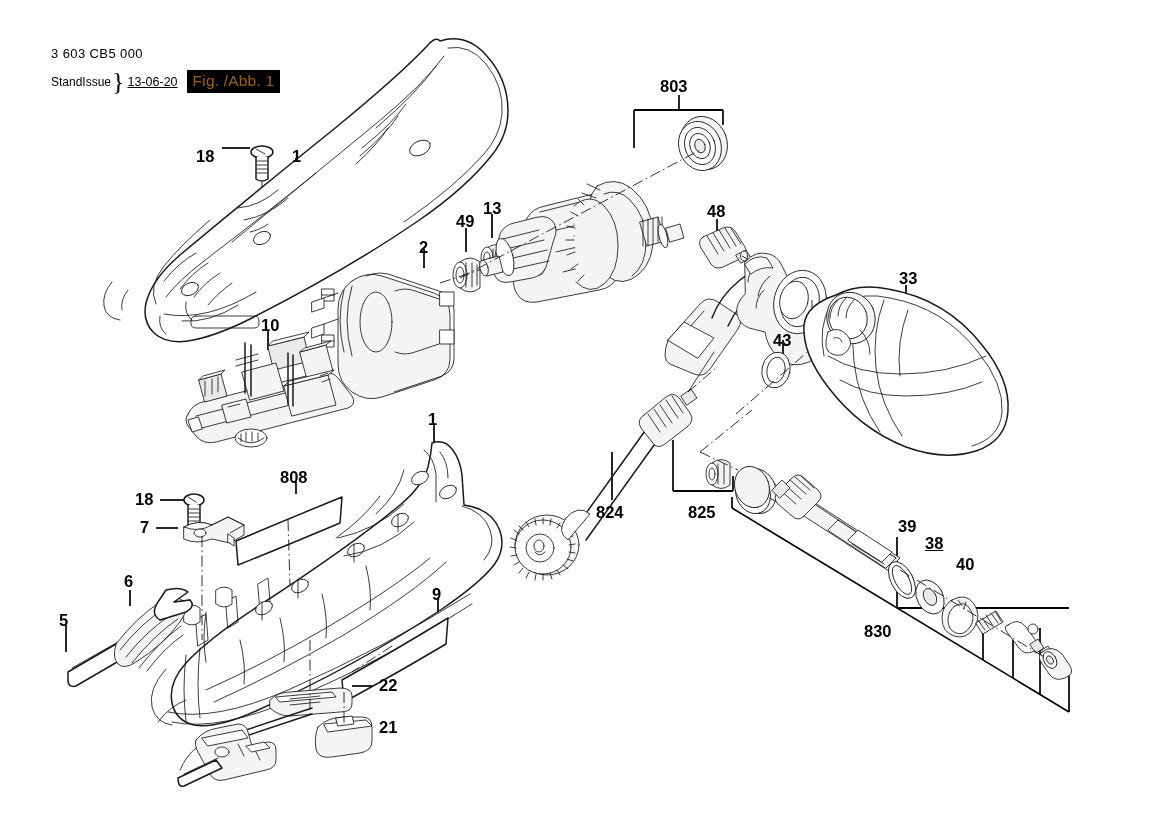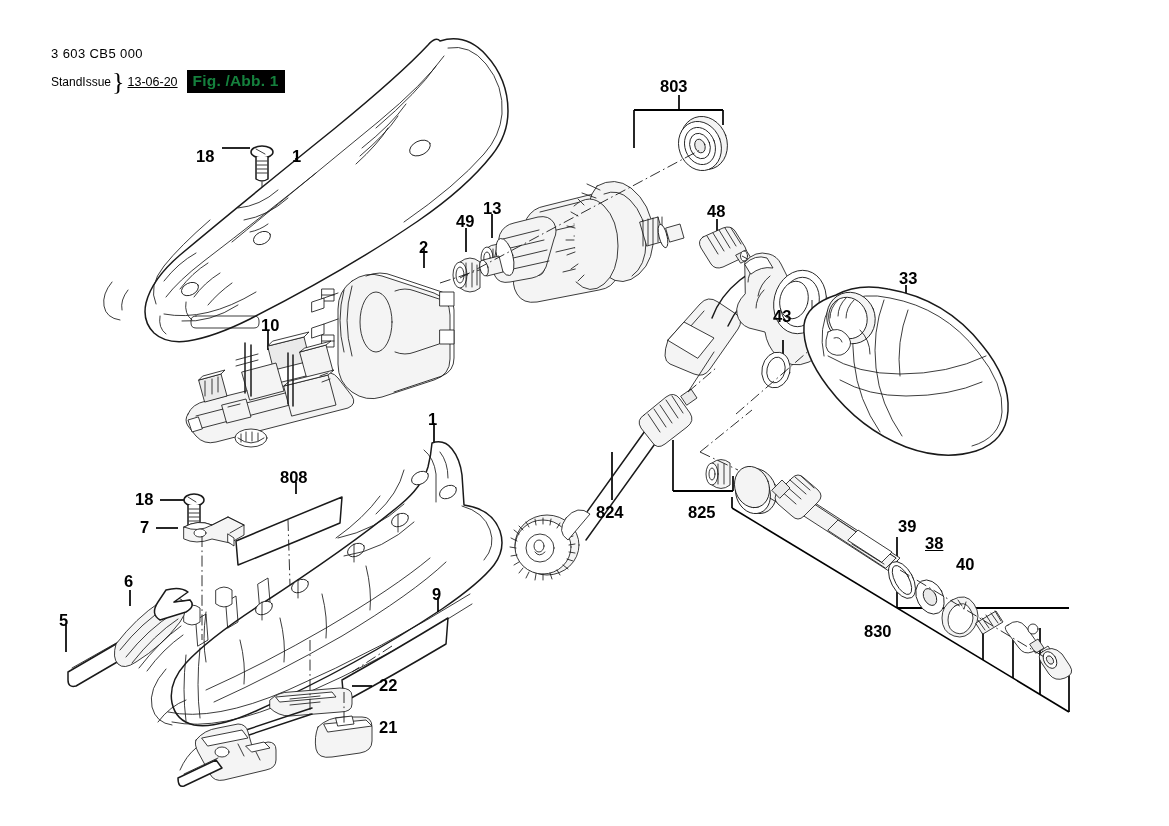"Fig. /Abb. 1" .fig-badge { color: #15803d -> #a16207; font-weight: bold -> normal }
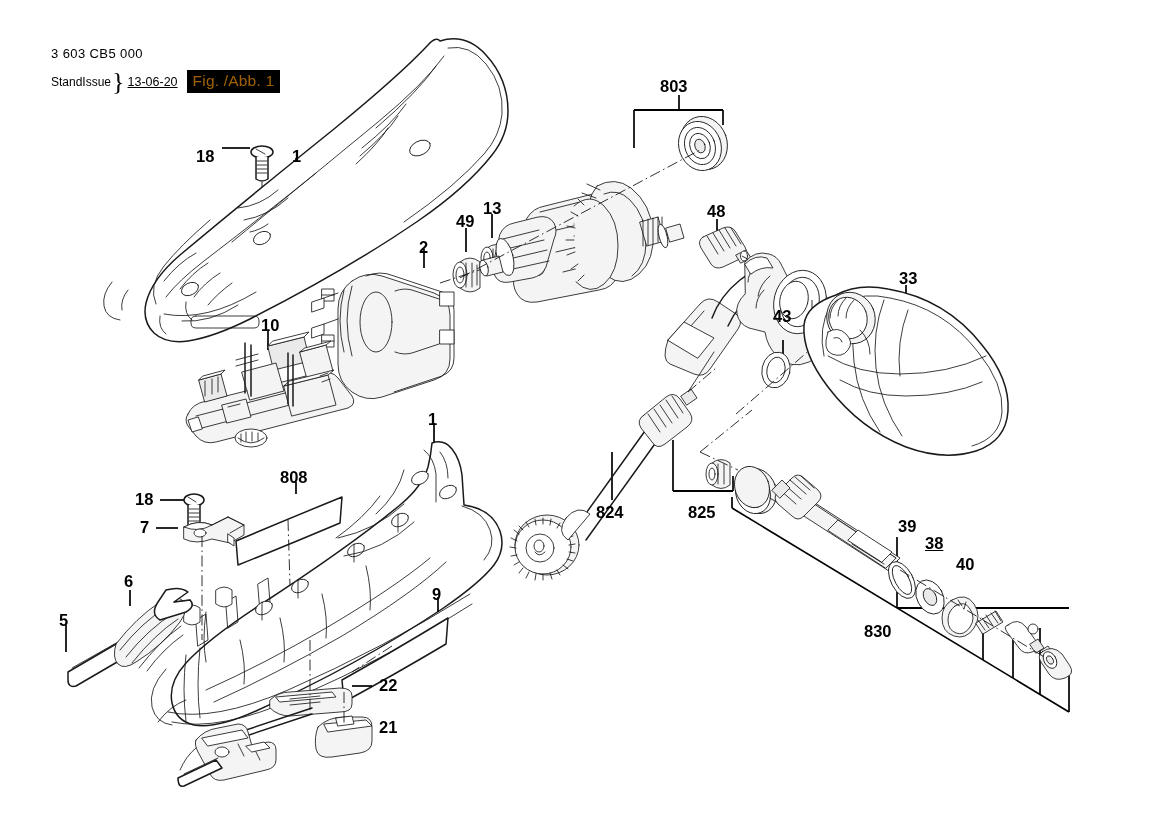"43" div.lbl { top: 308px -> 332px }
